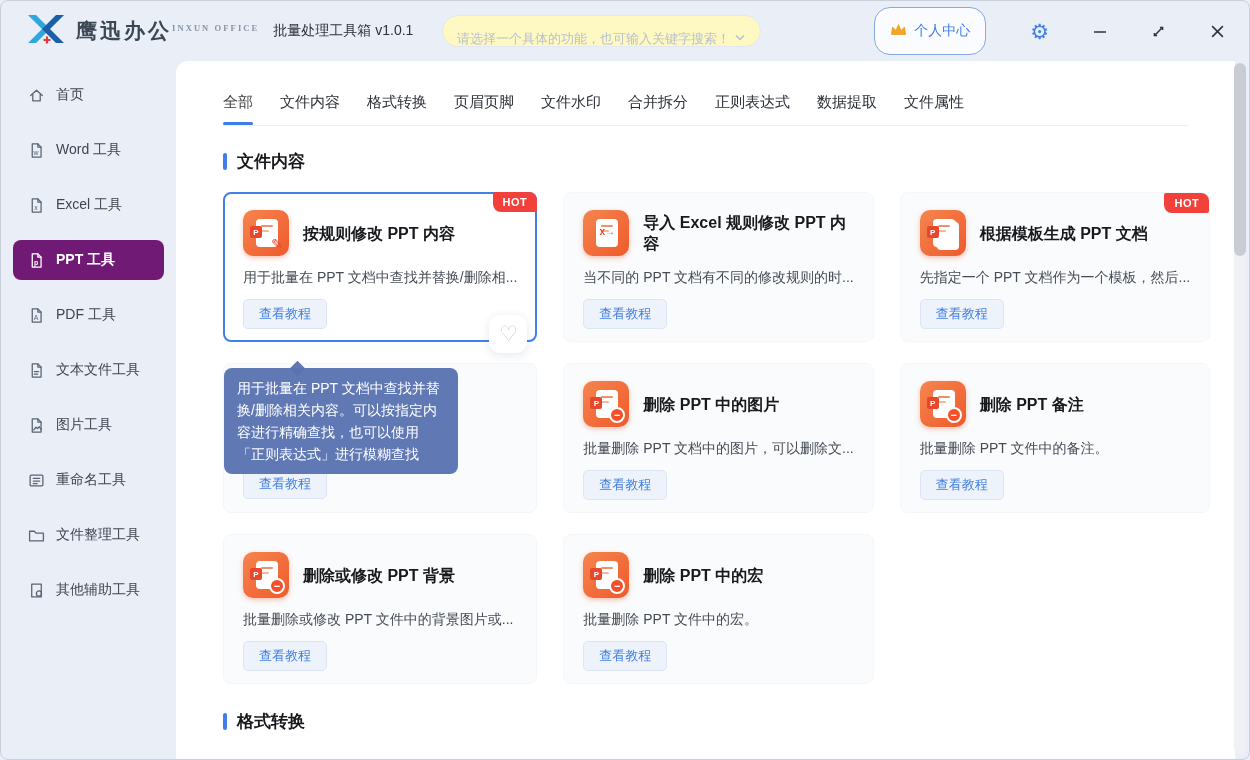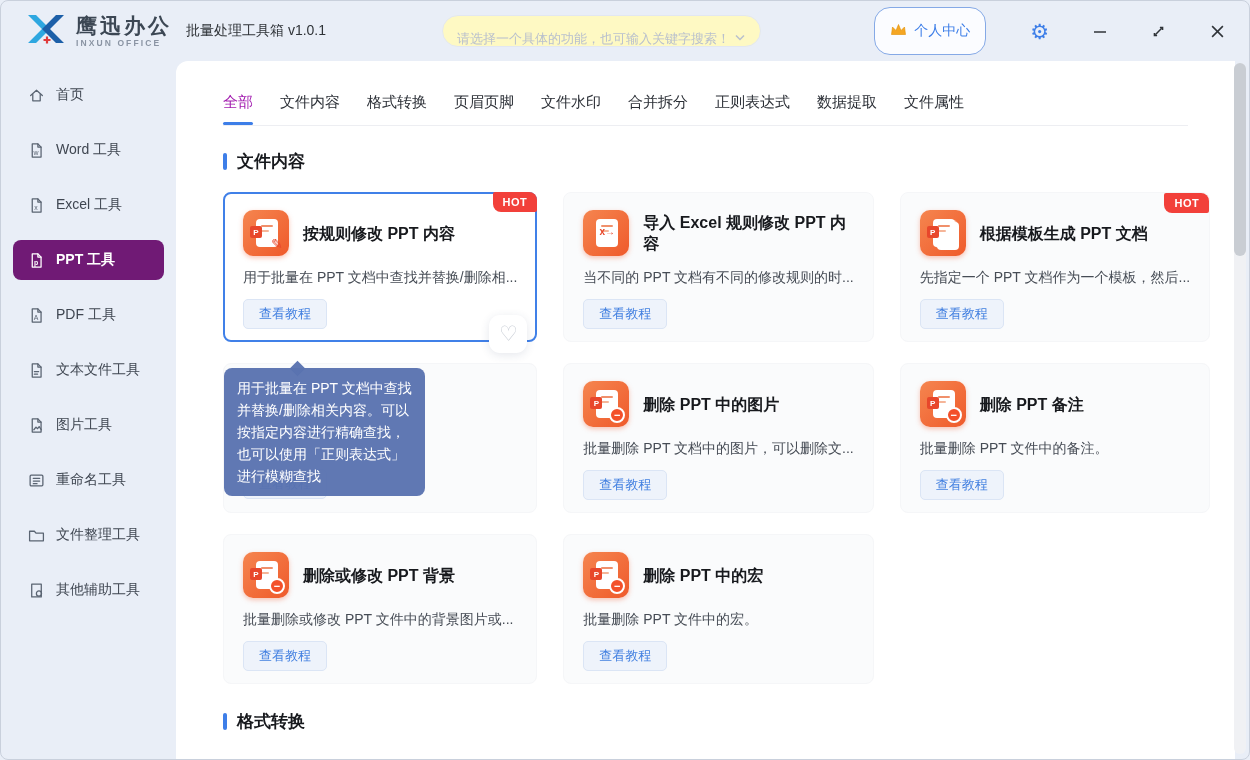"鹰迅办公" .logo-text { flex-direction: column -> row; font-family: none -> Liberation Serif, serif }
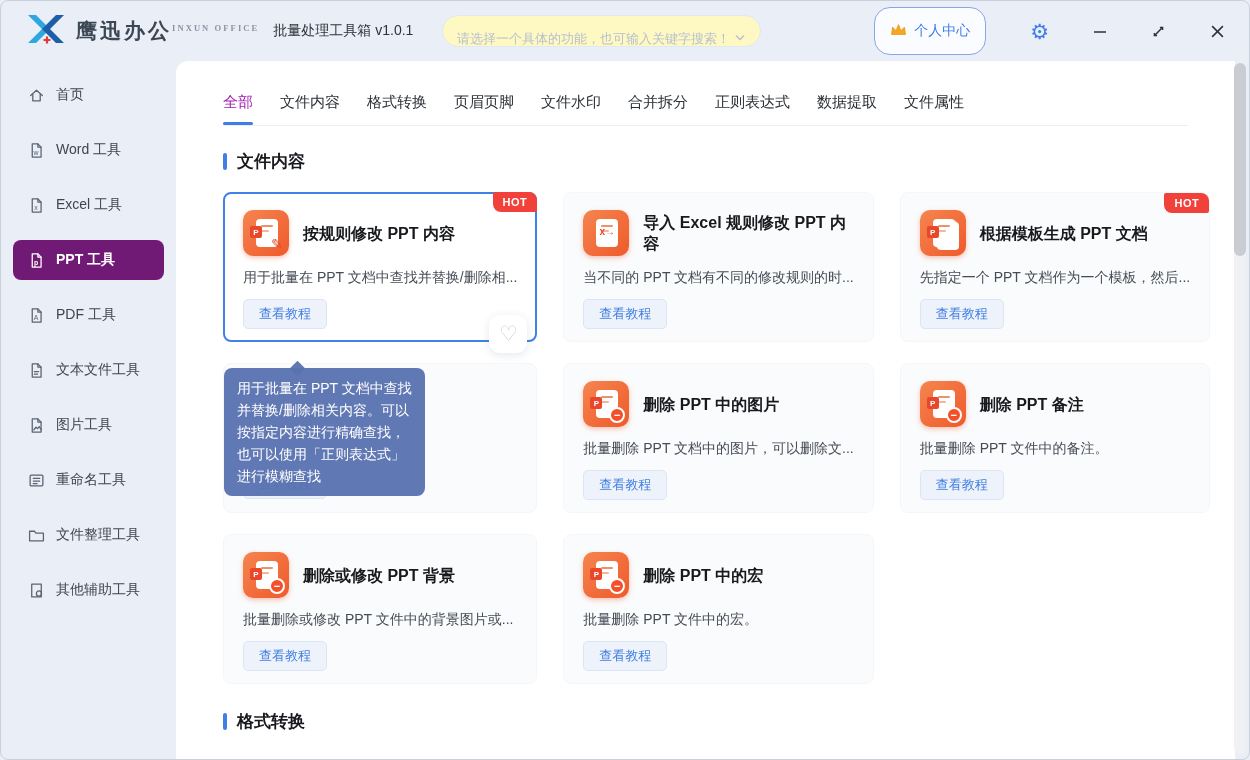"全部" .tab.active { color: #a21caf -> #404040 }
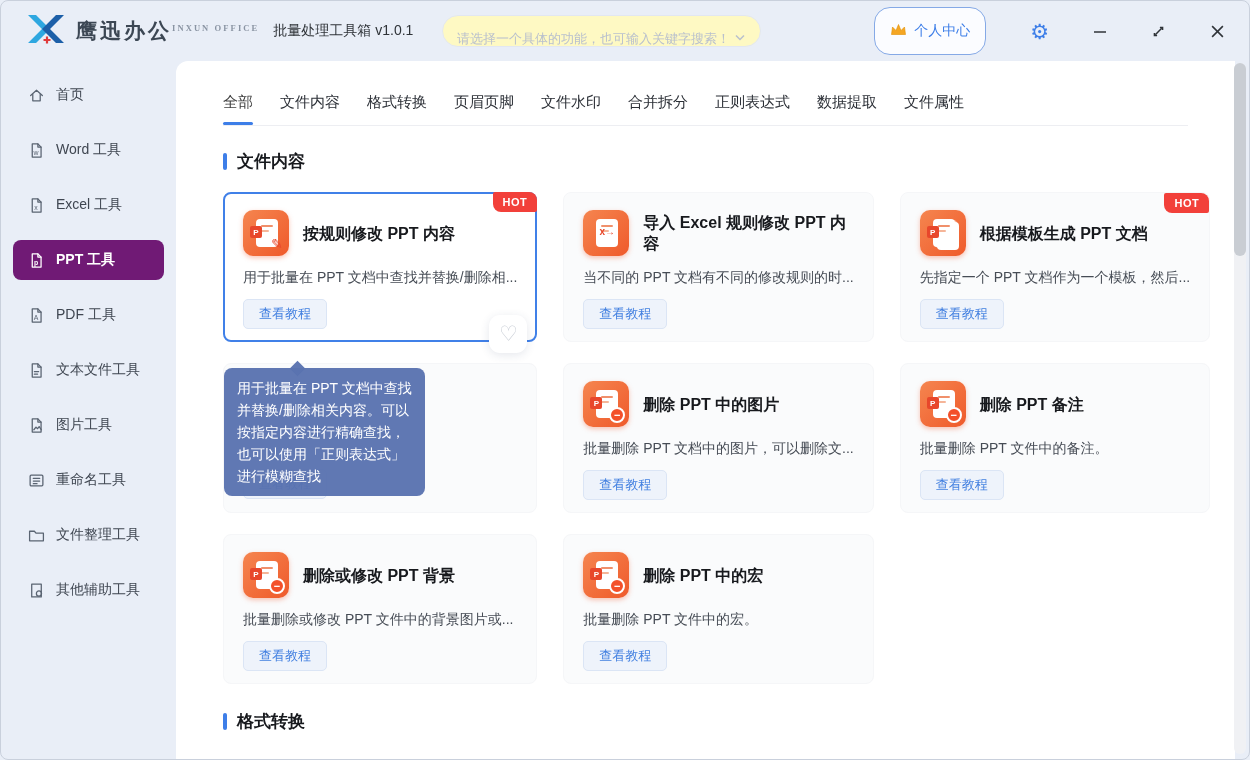"用于批量在 PPT" .tooltip { width: 201px -> 234px }
